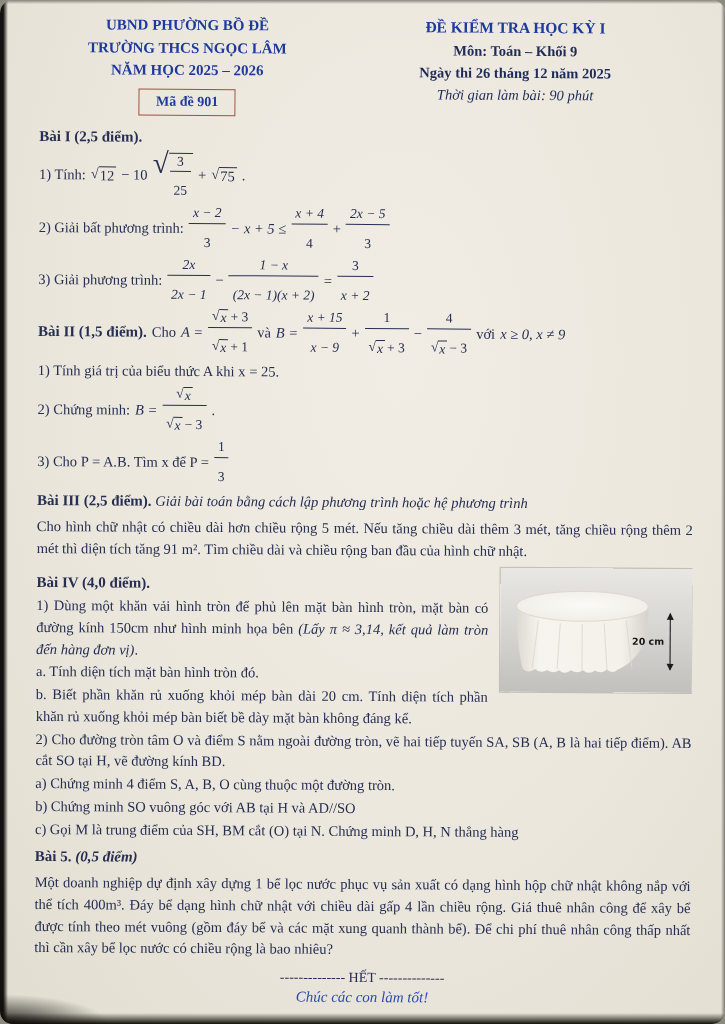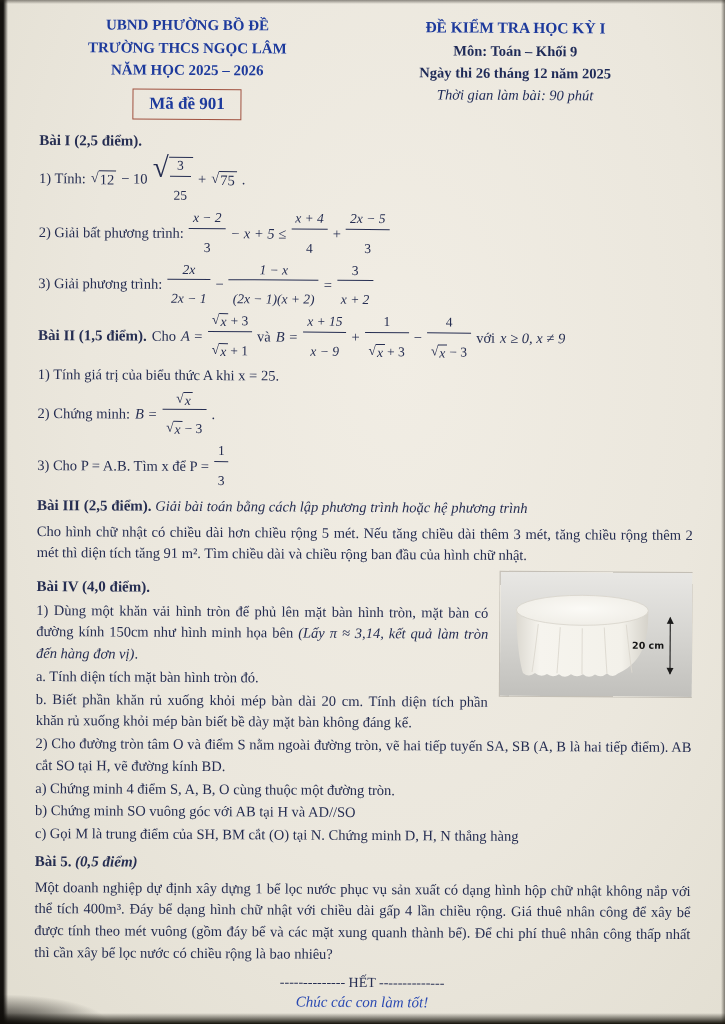"UBND PHƯỜNG BỒ ĐỀ" .page { border-radius: none -> 13px }
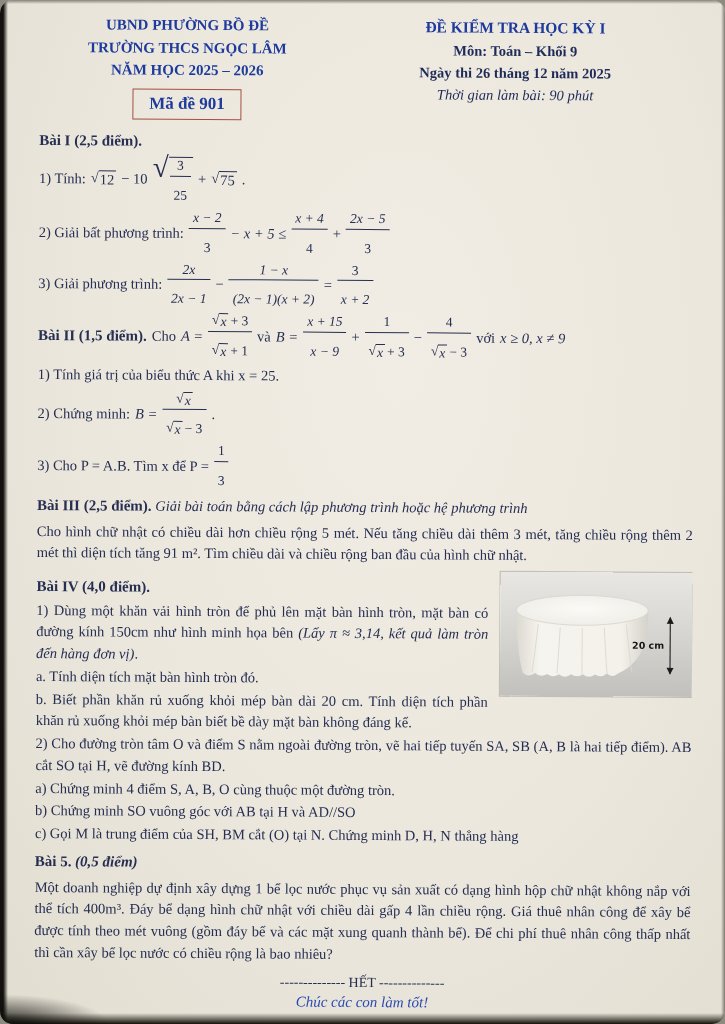"Mã đề 901" .code-box { font-size: 17px -> 14px }
